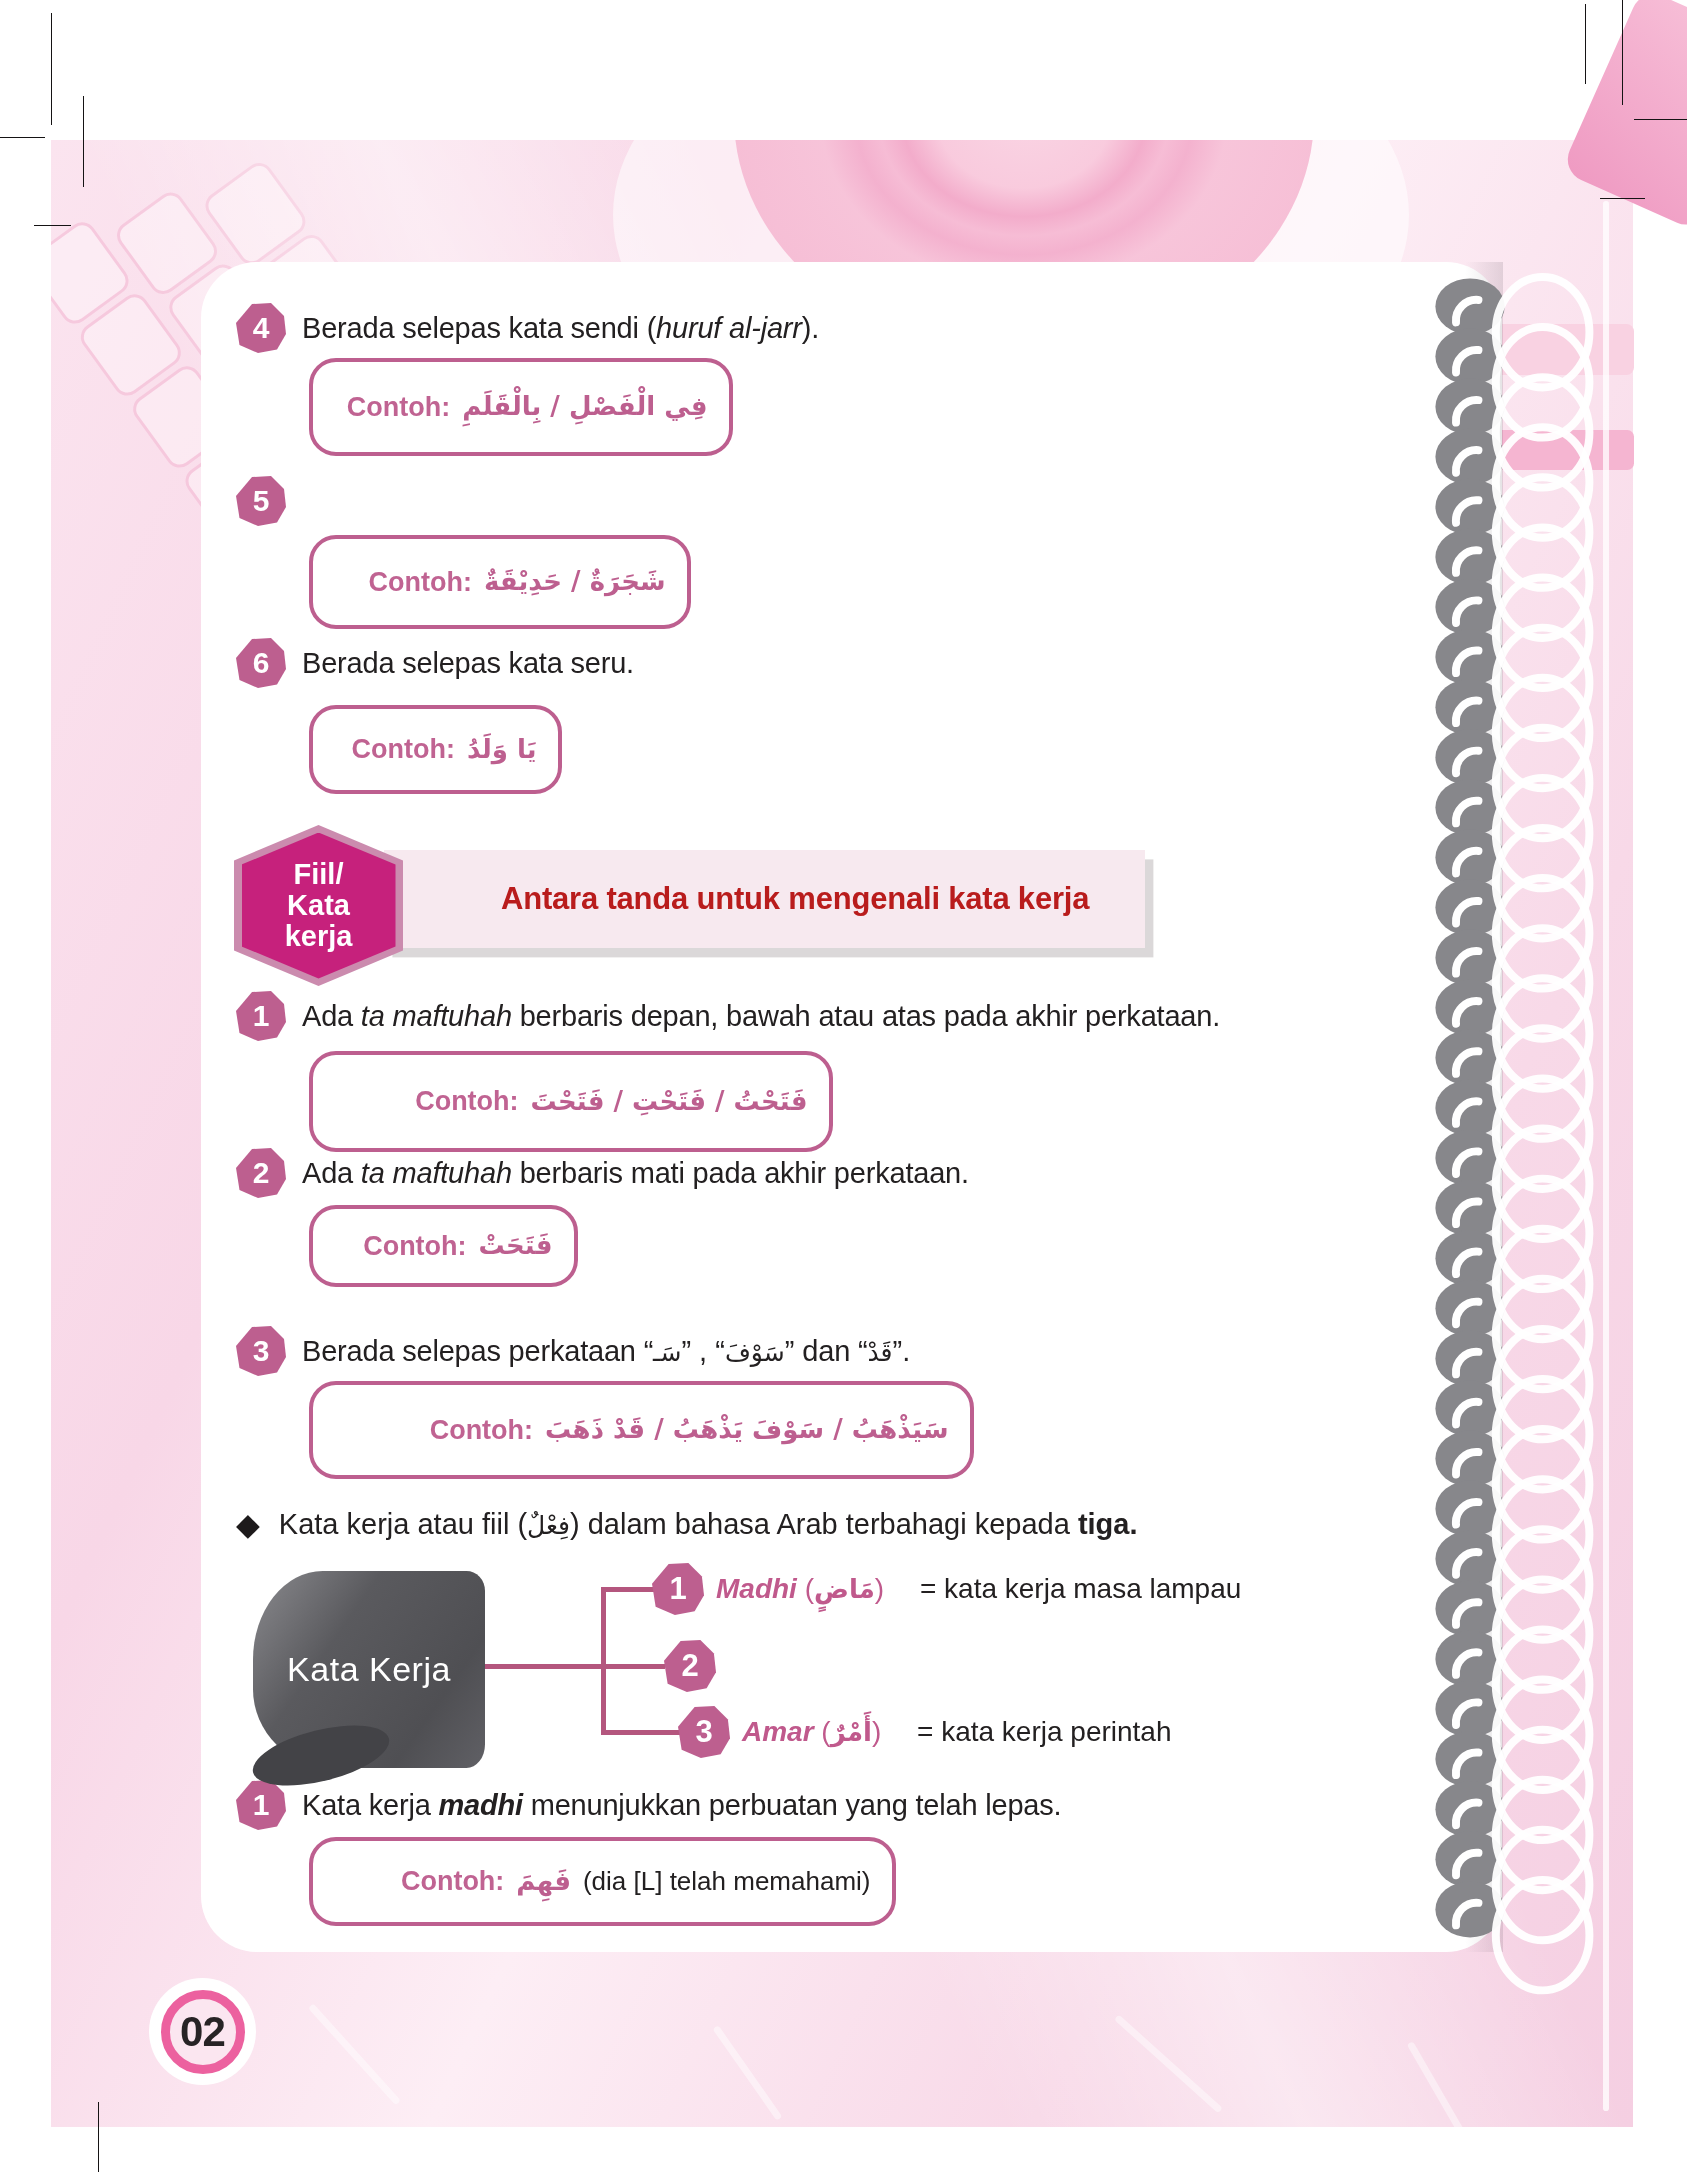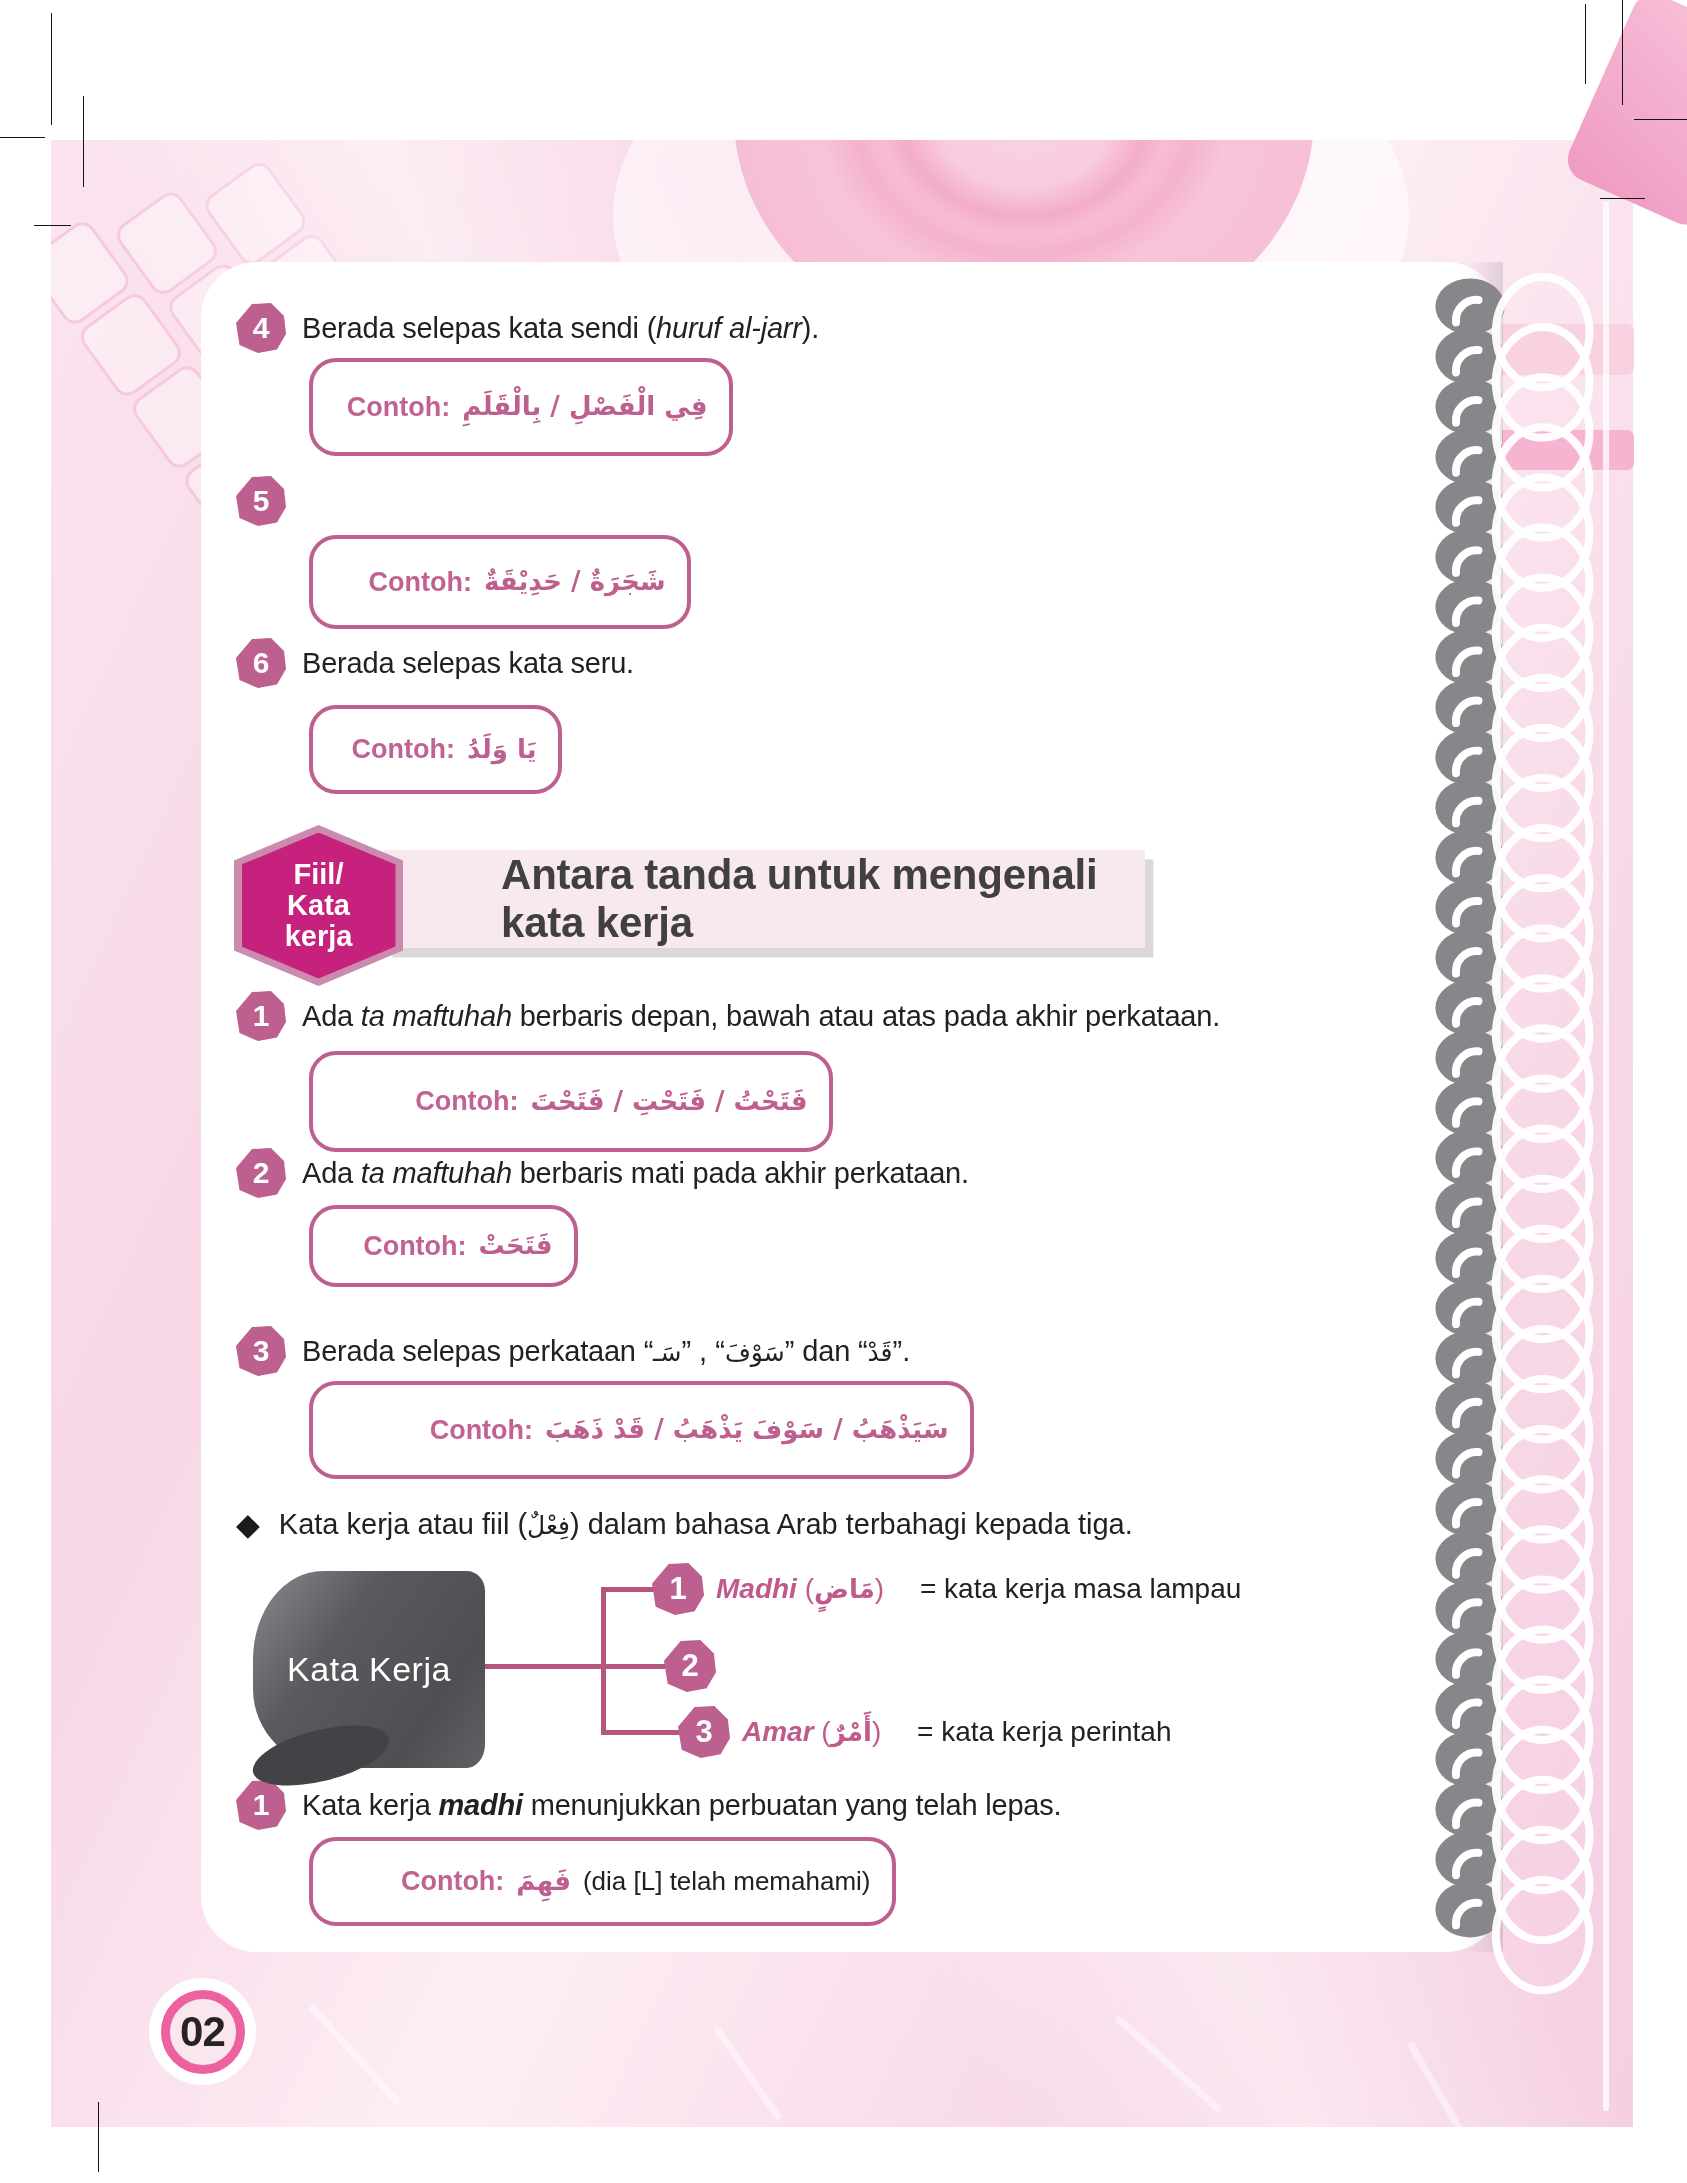"Antara tanda untuk mengenali kata" .heading-title { color: #404040 -> #b91c1c; font-size: 42px -> 31px }
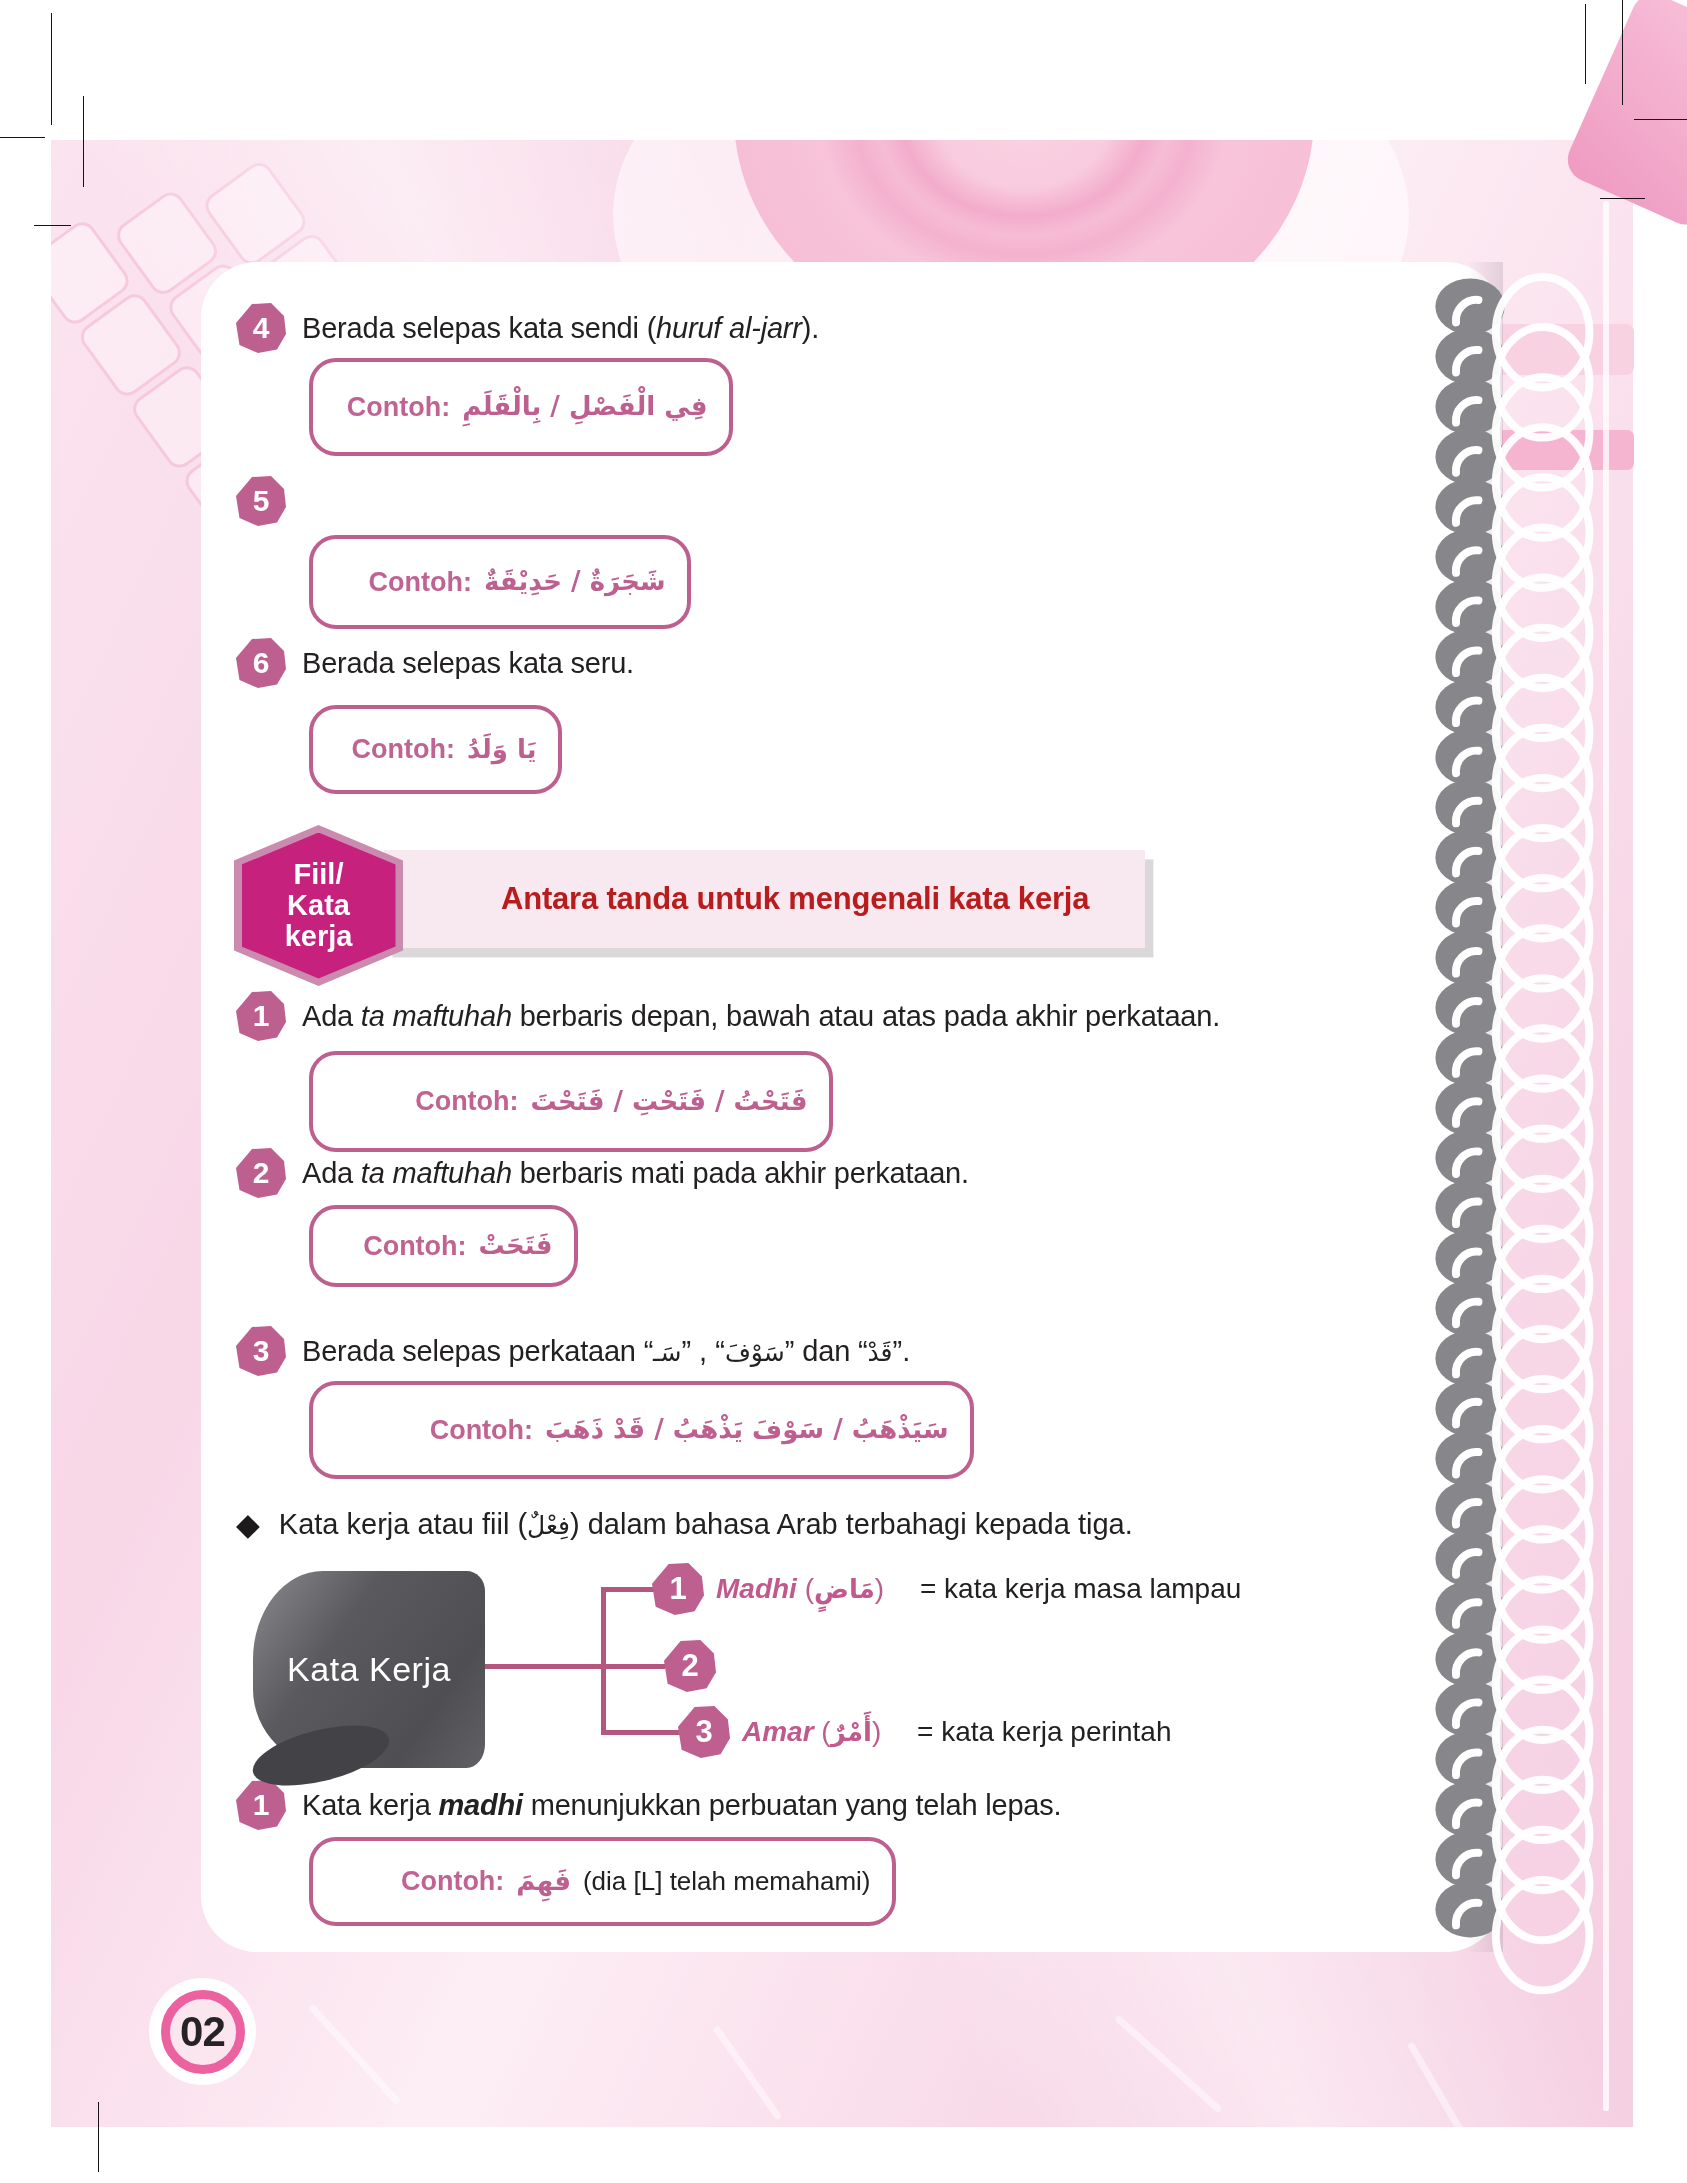"tiga." .fiil-note b { font-weight: normal -> bold }
